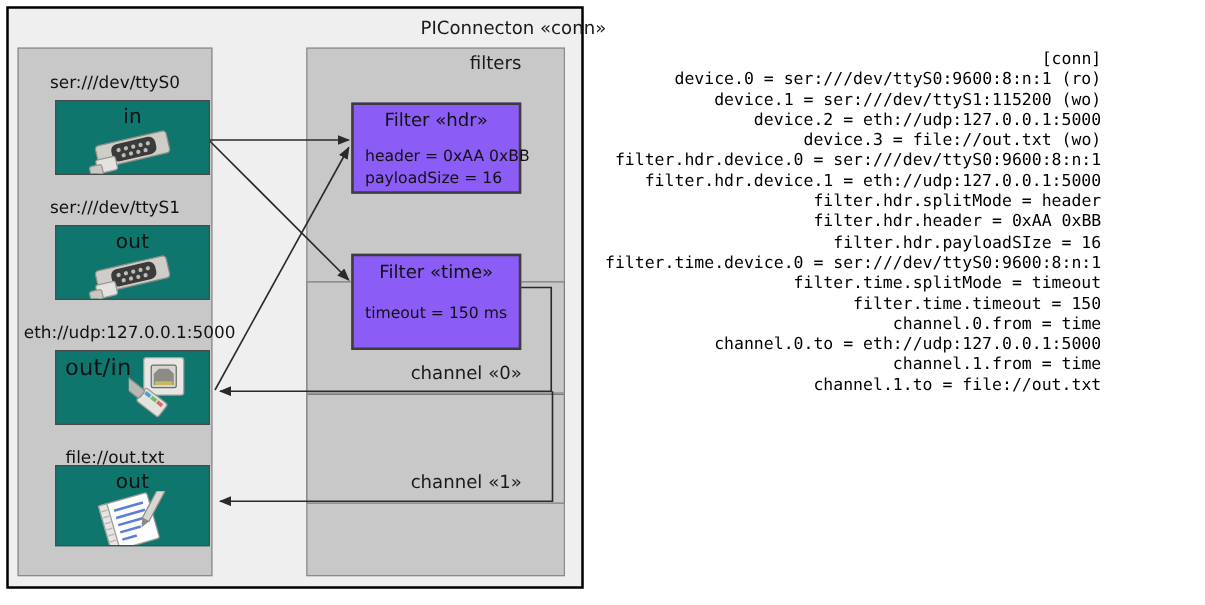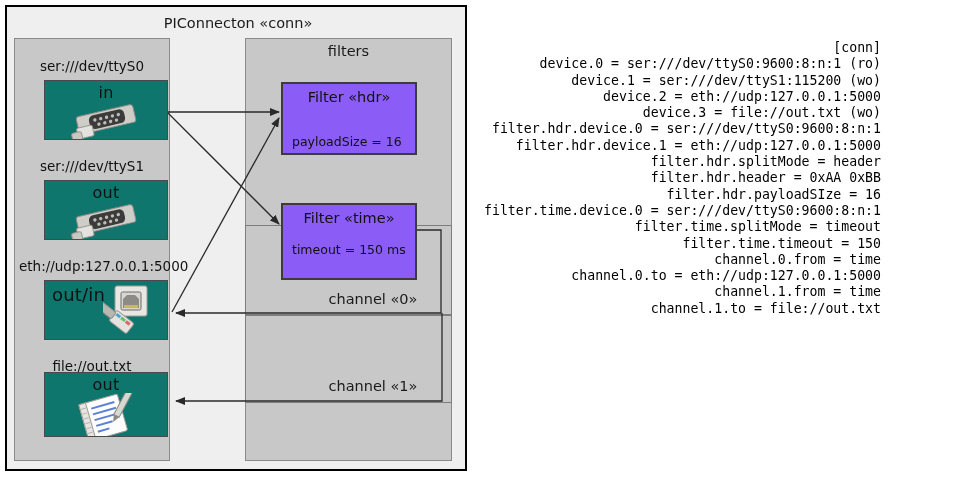"PIConnecton «conn»" #diagram-title { padding-left: none -> 16px; text-align: center -> right }
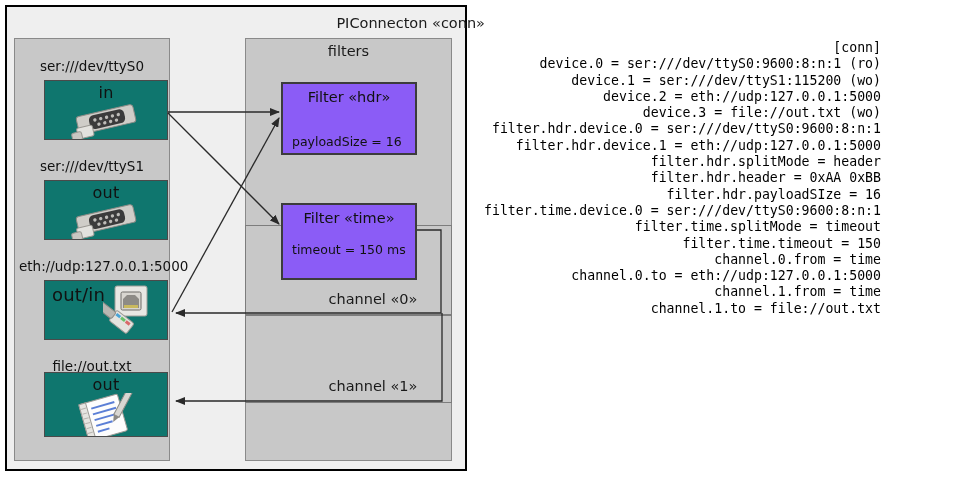"filters" #filters-title { padding-left: none -> 48px }
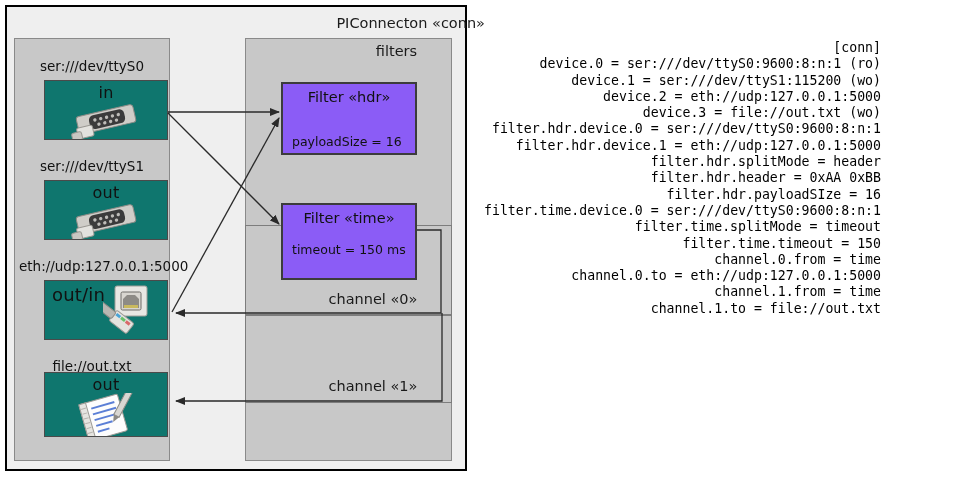"header = 0xAA 0xBB" div.filter-attr { html: none -> <div>header = 0xAA 0xBB</div> }
